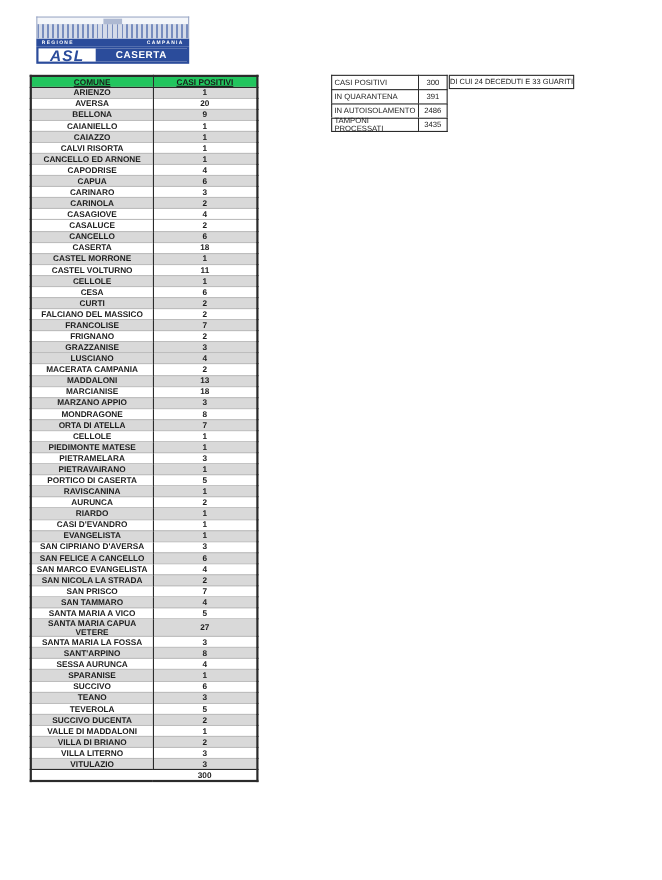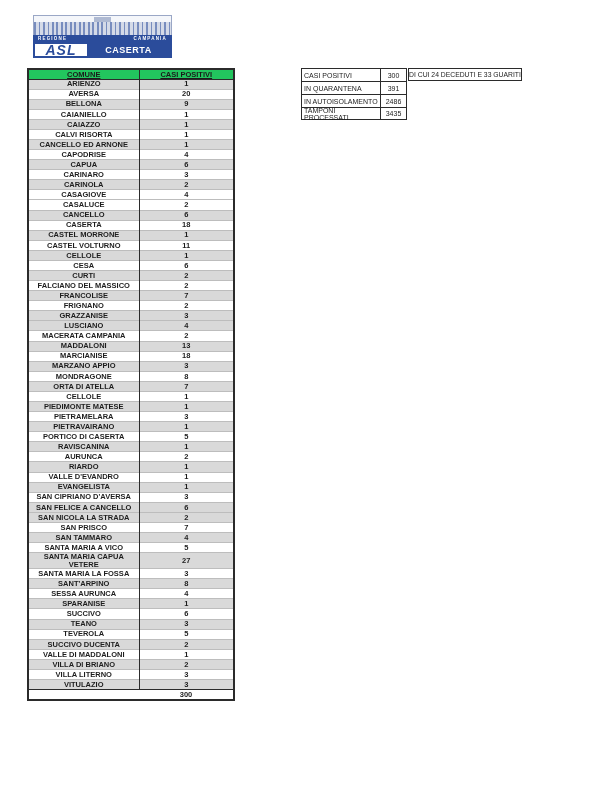"VALLE D'EVANDRO" td { text: VALLE -> CASI }
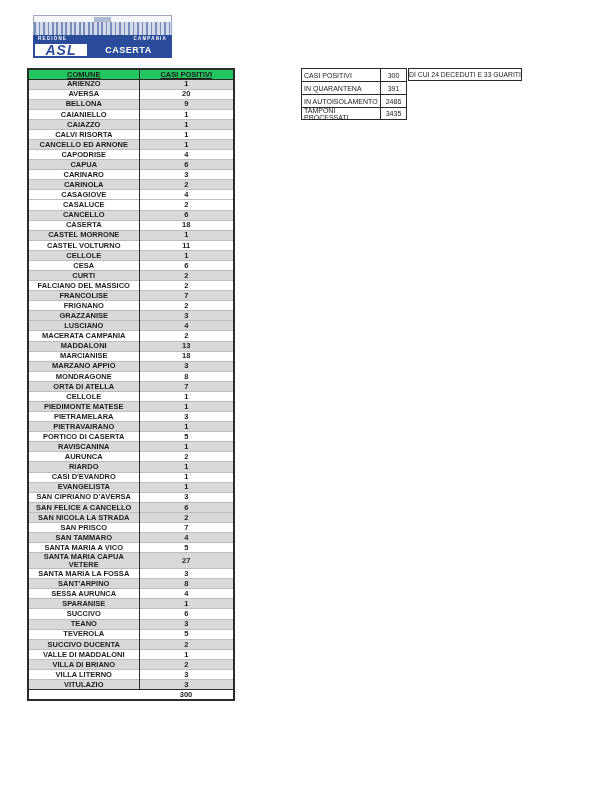"SAN MARCO EVANGELISTA" tr { html: none -> <tr> <td>SAN MARCO EVANGELISTA</td> <td>4</td> </tr> }
